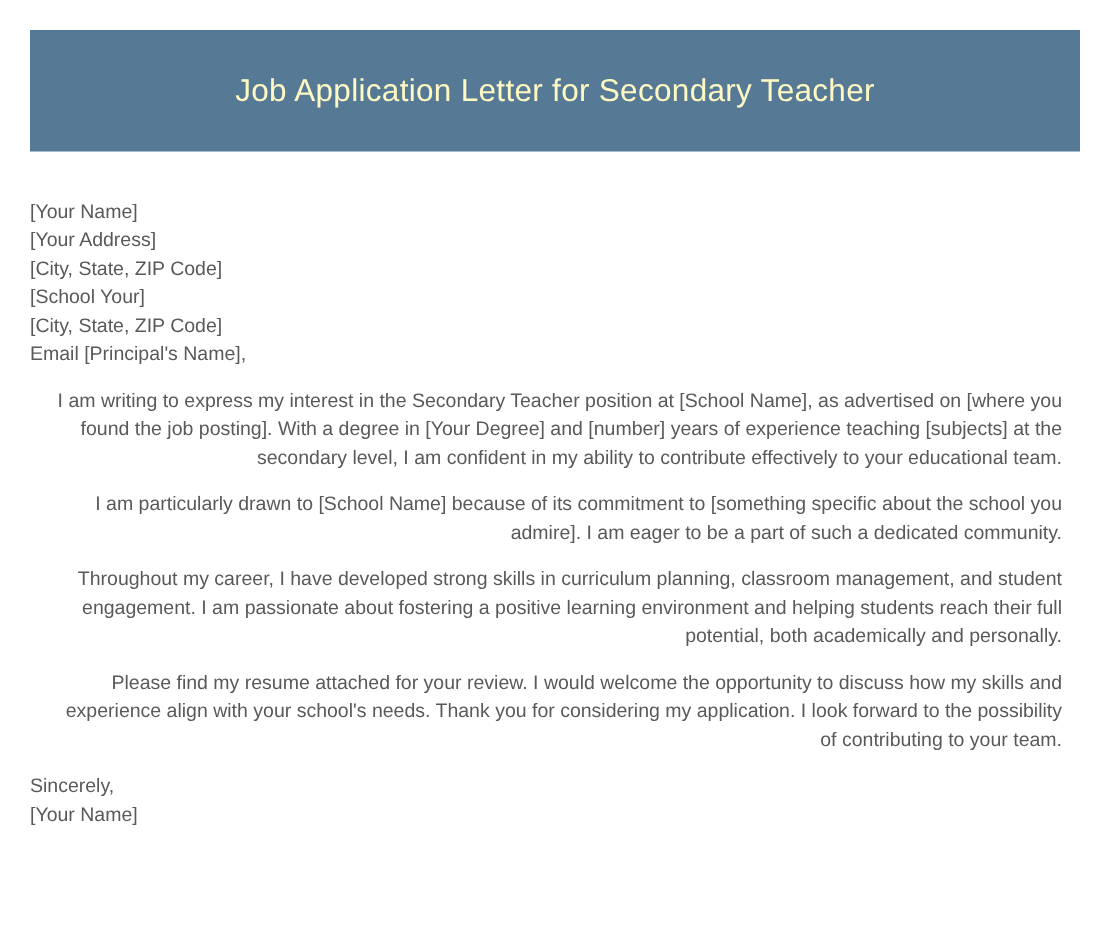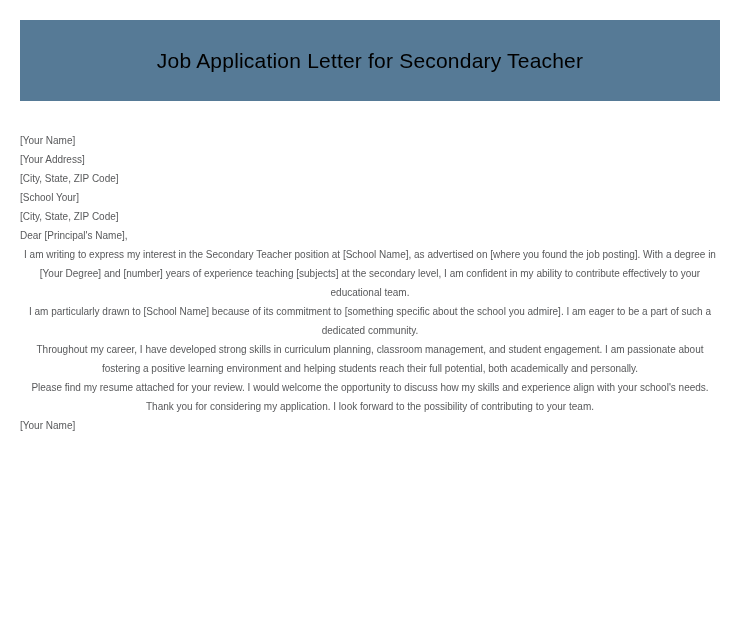"Job Application Letter for Secondary" .doc-title { color: #000000 -> #fef9c3 }
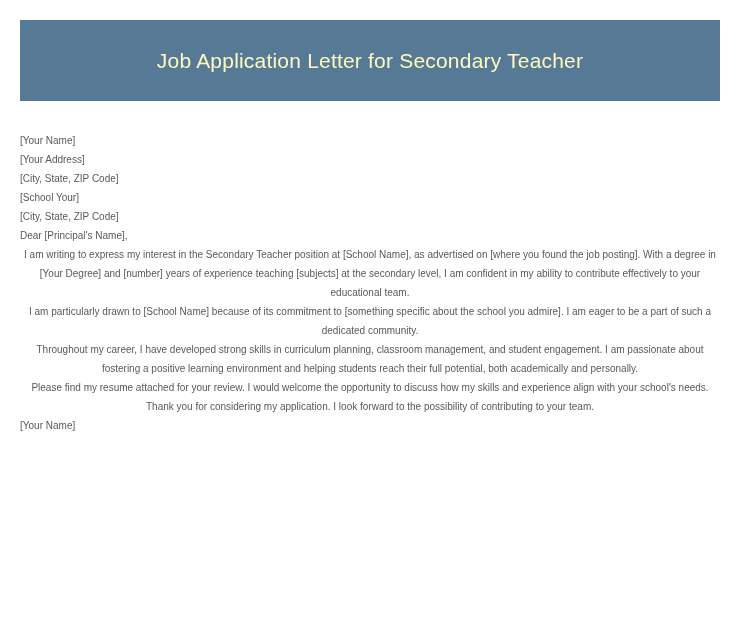"[Your Name]" .letter-body { font-size: 10px -> 13px }
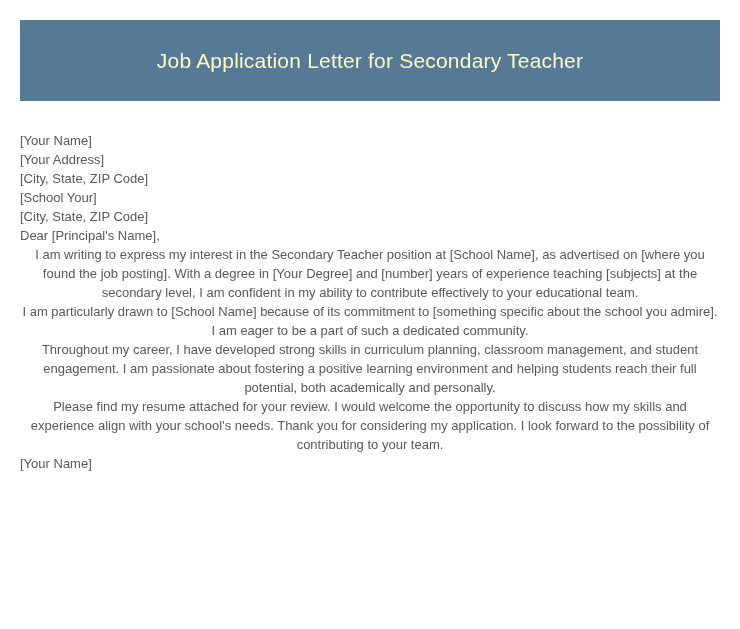"Dear [Principal's Name]," div.letter-line { text: Dear -> Email }
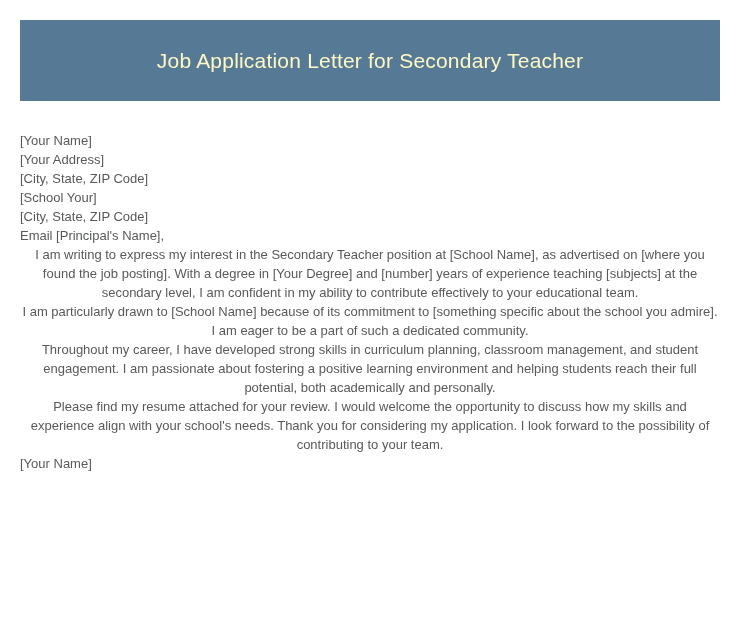"I am writing to express" .letter-para { margin: 0 -> 12px; text-align: center -> right }
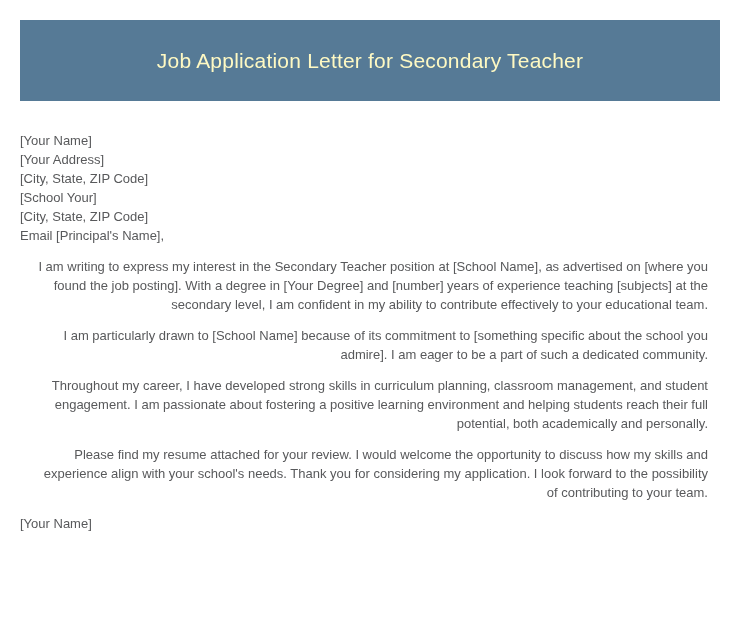"Sincerely," div.letter-line { html: none -> <div>Sincerely,</div> }
